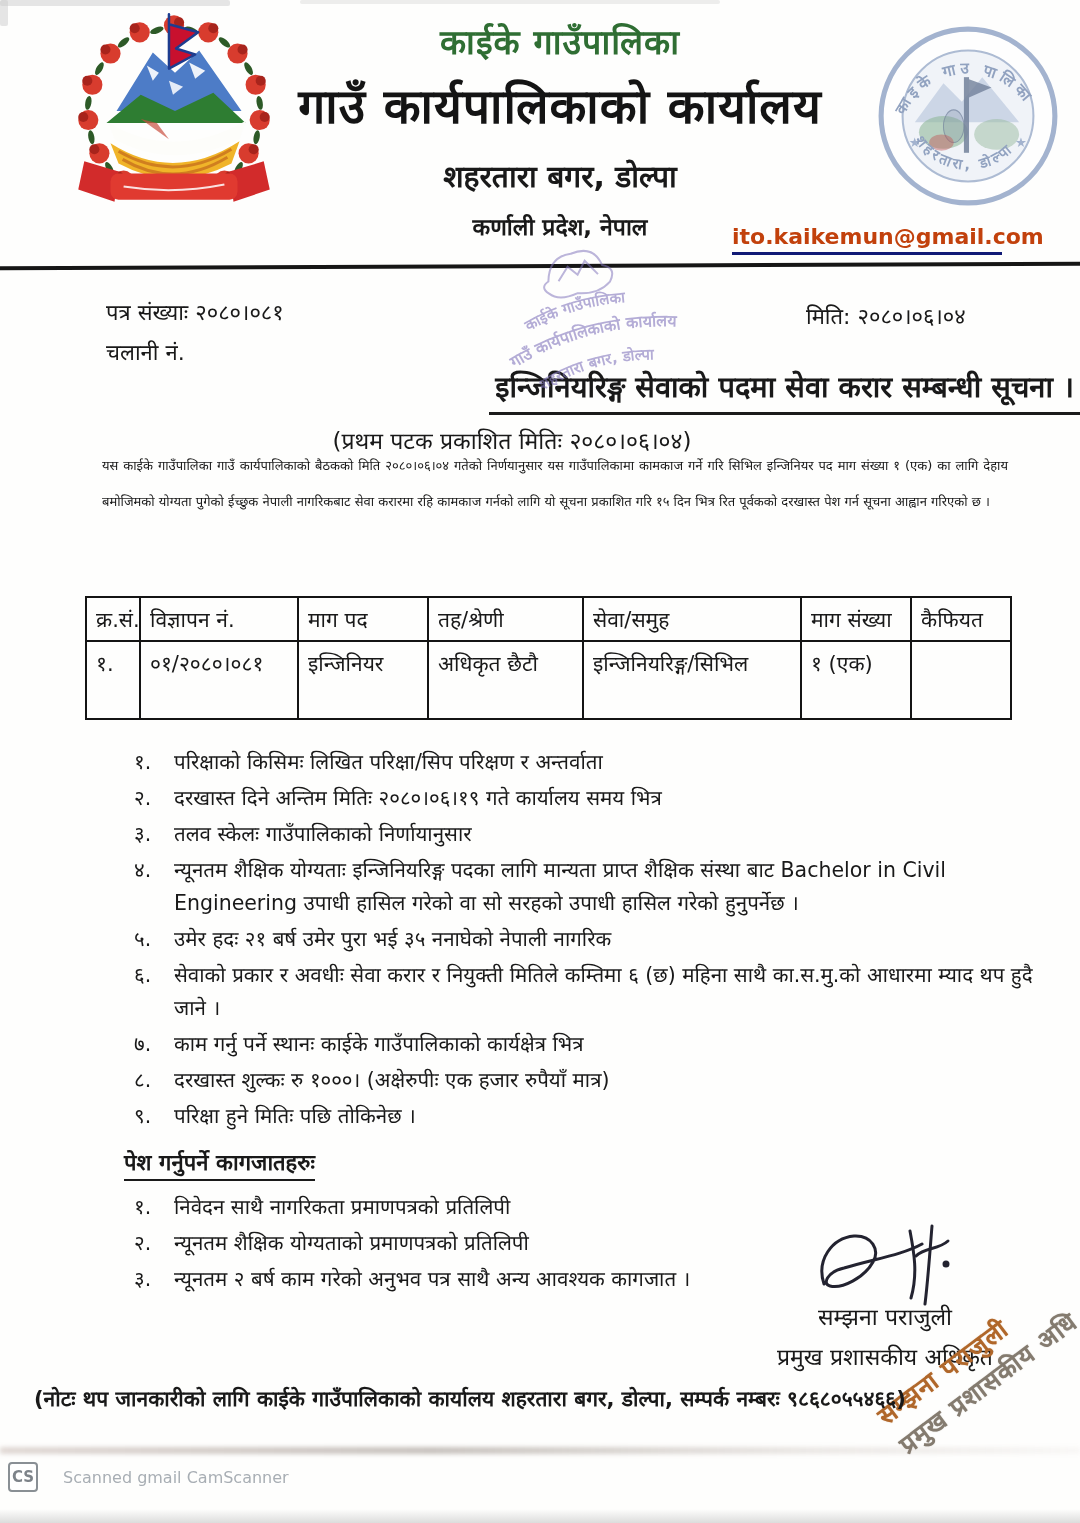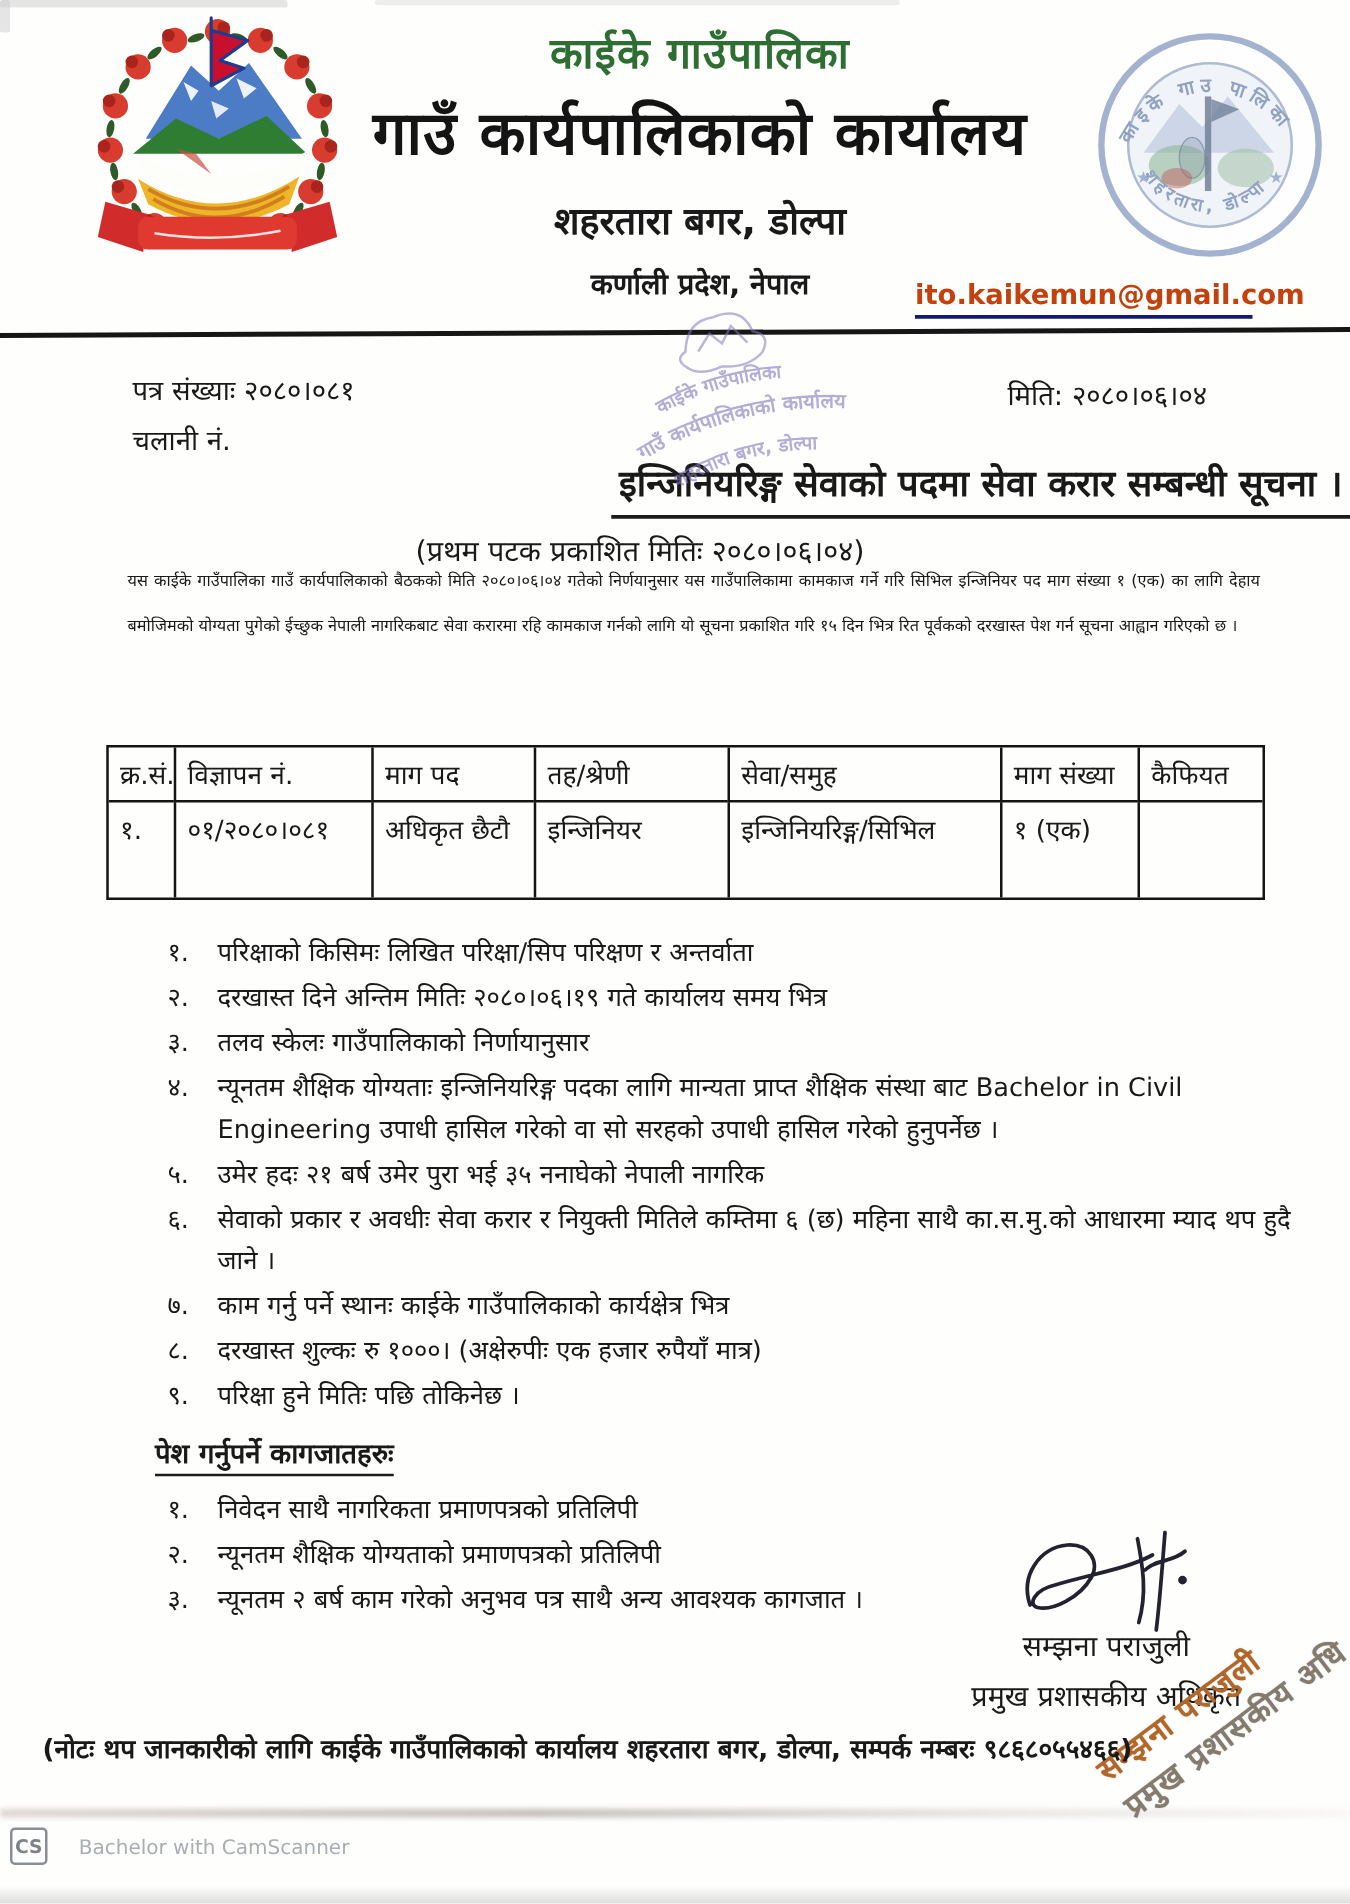"अधिकृत छैटौ" div.td { order: before "इन्जिनियर" -> after "इन्जिनियर" }
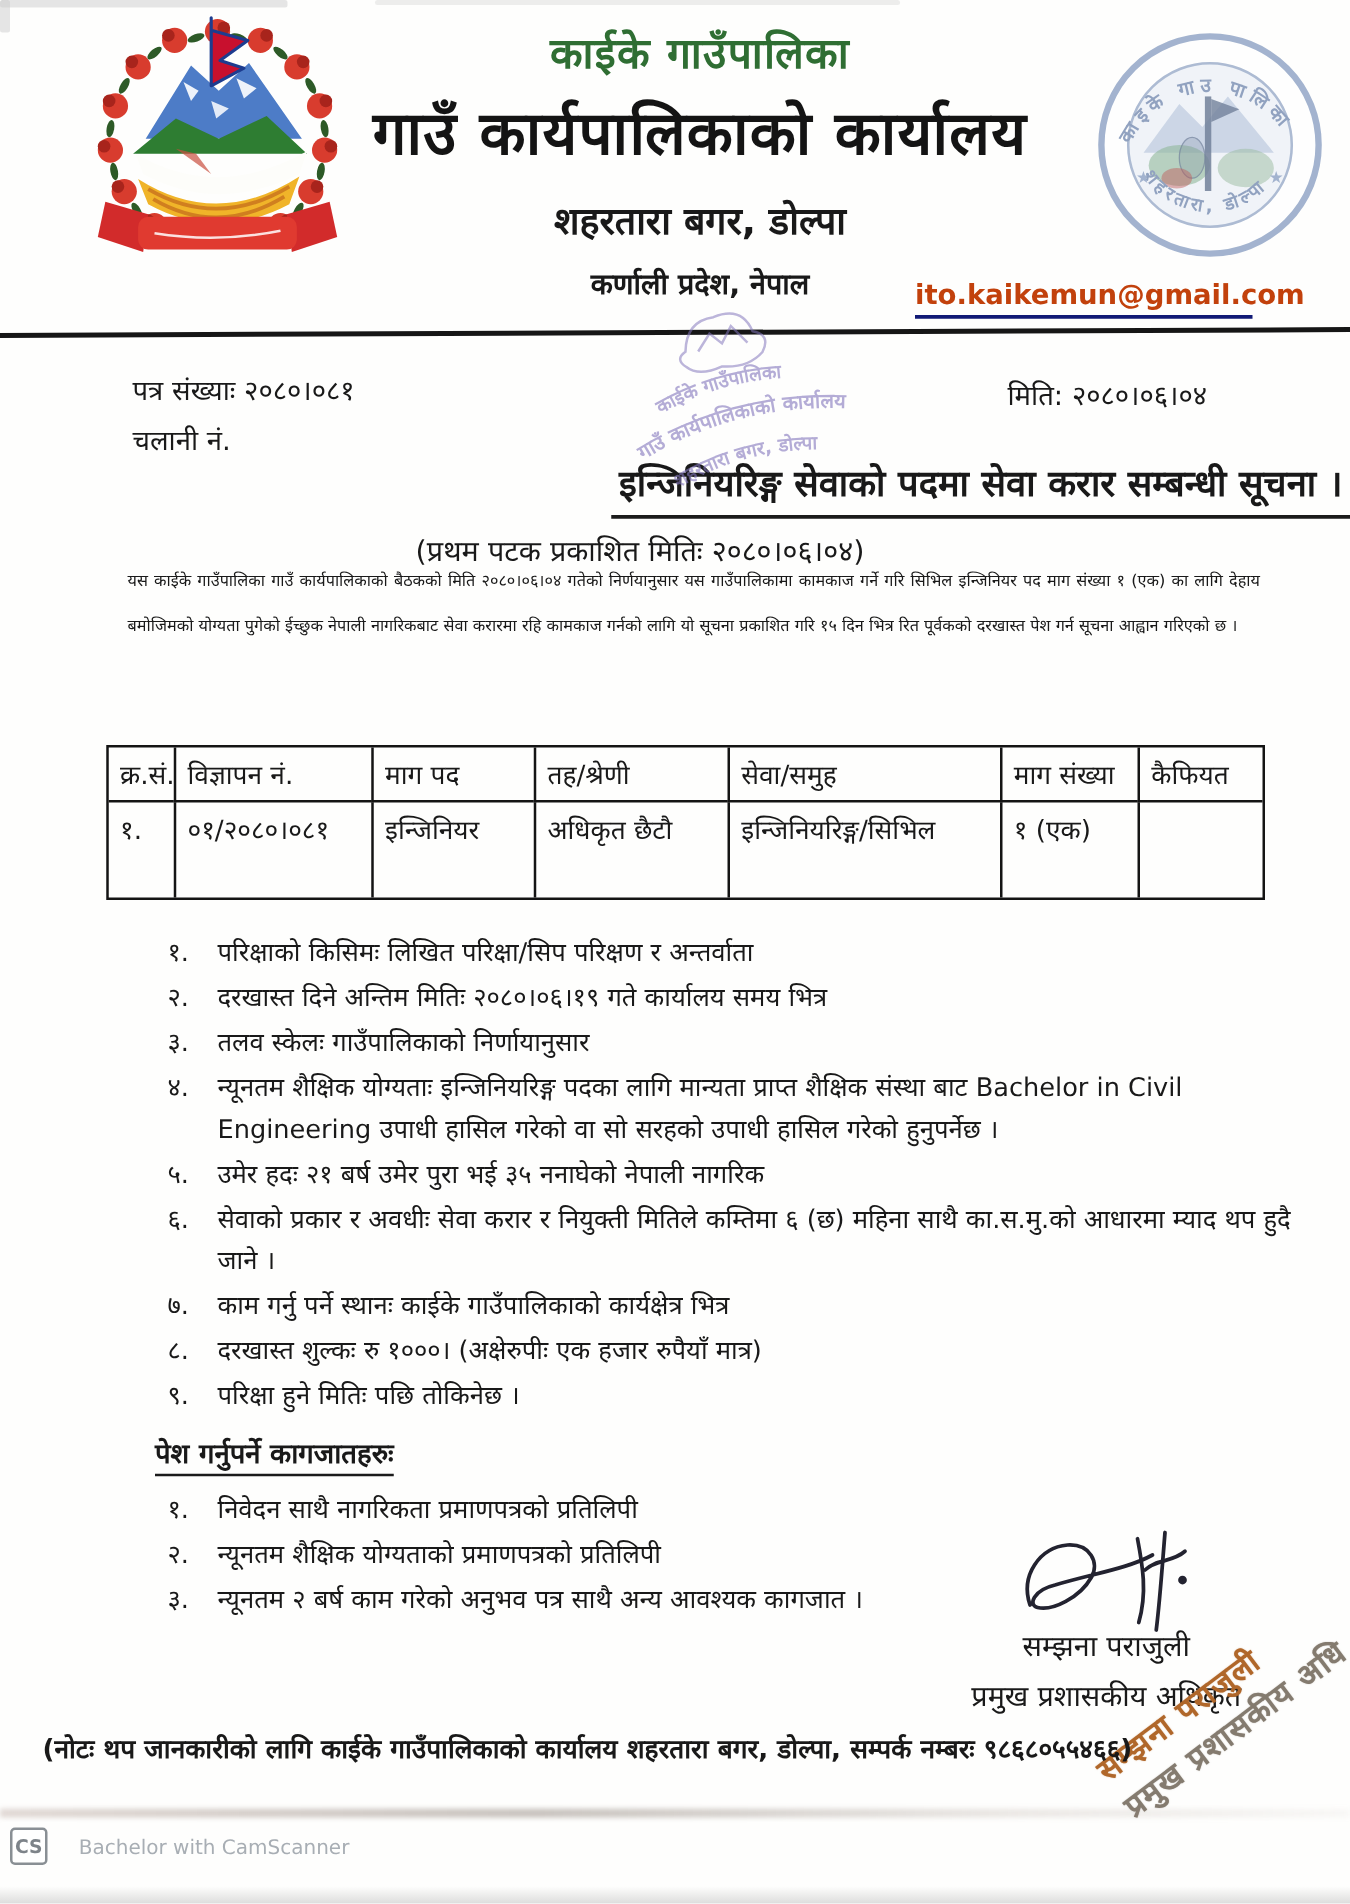"Bachelor with CamScanner" div.cs-text { text: Bachelor with -> Scanned gmail }
